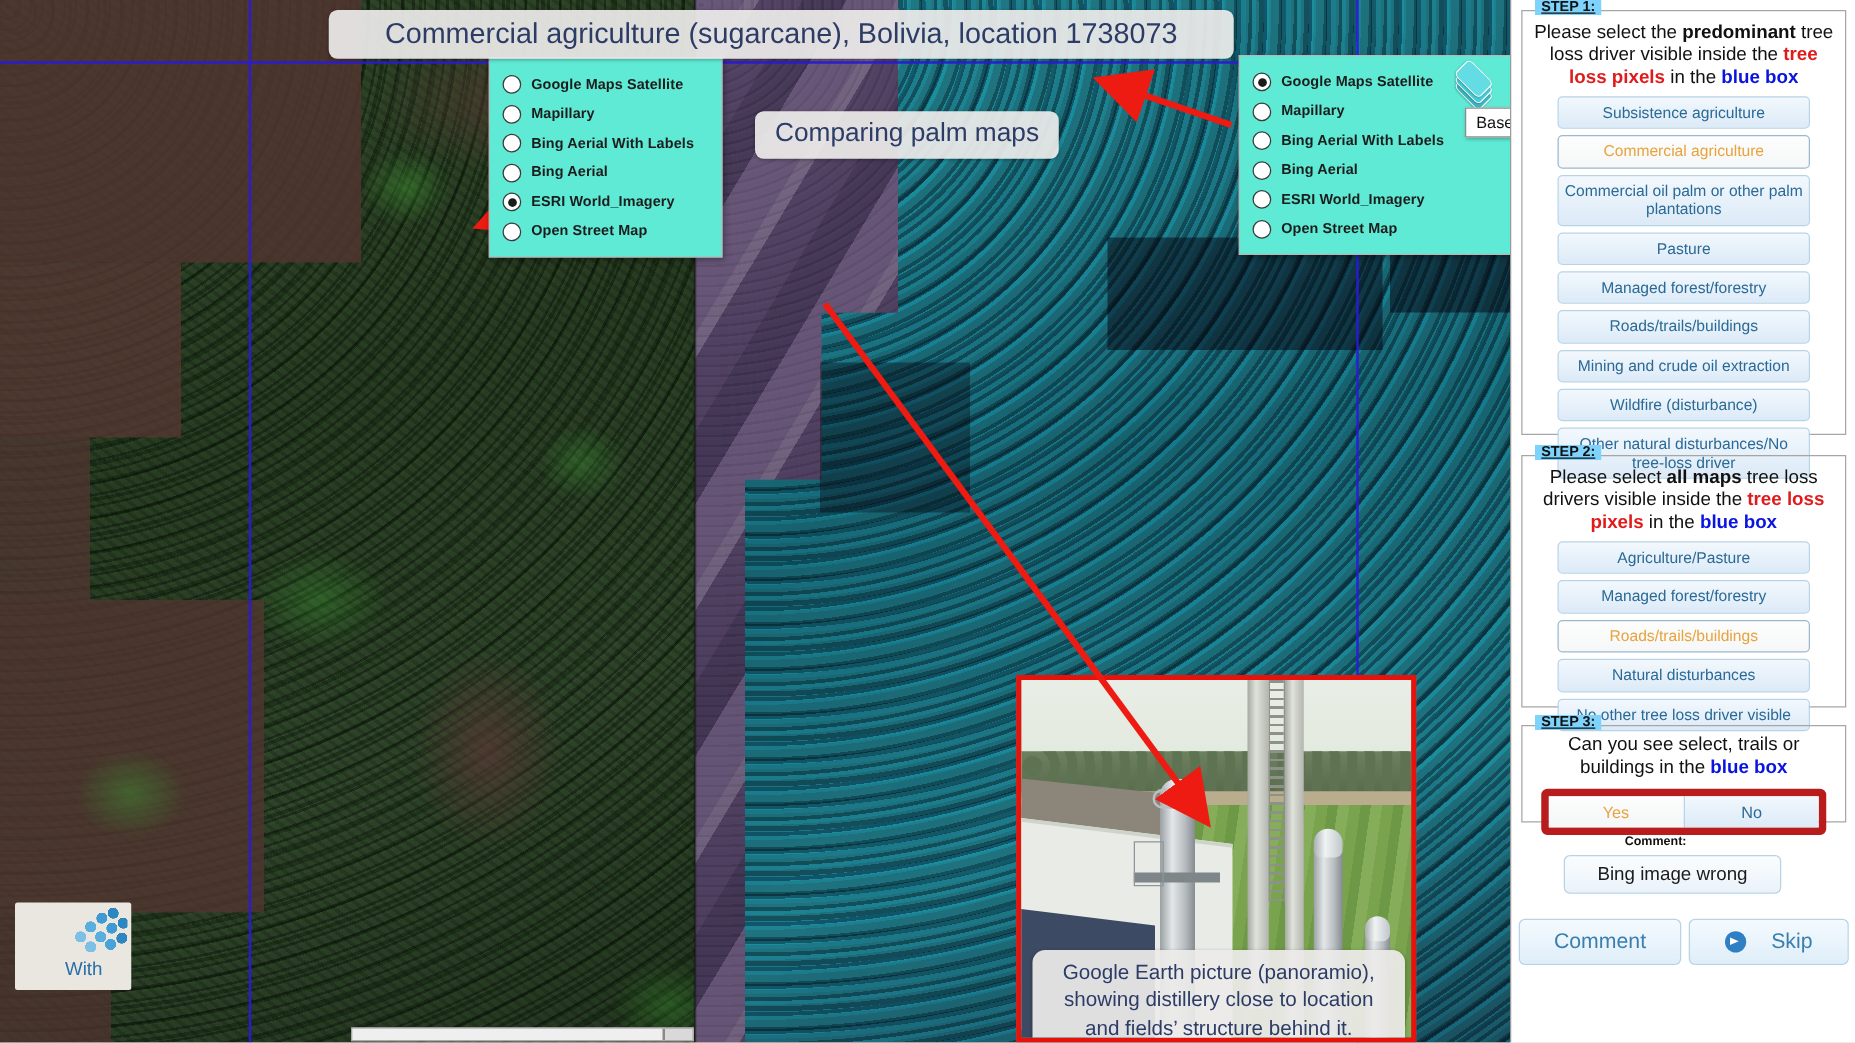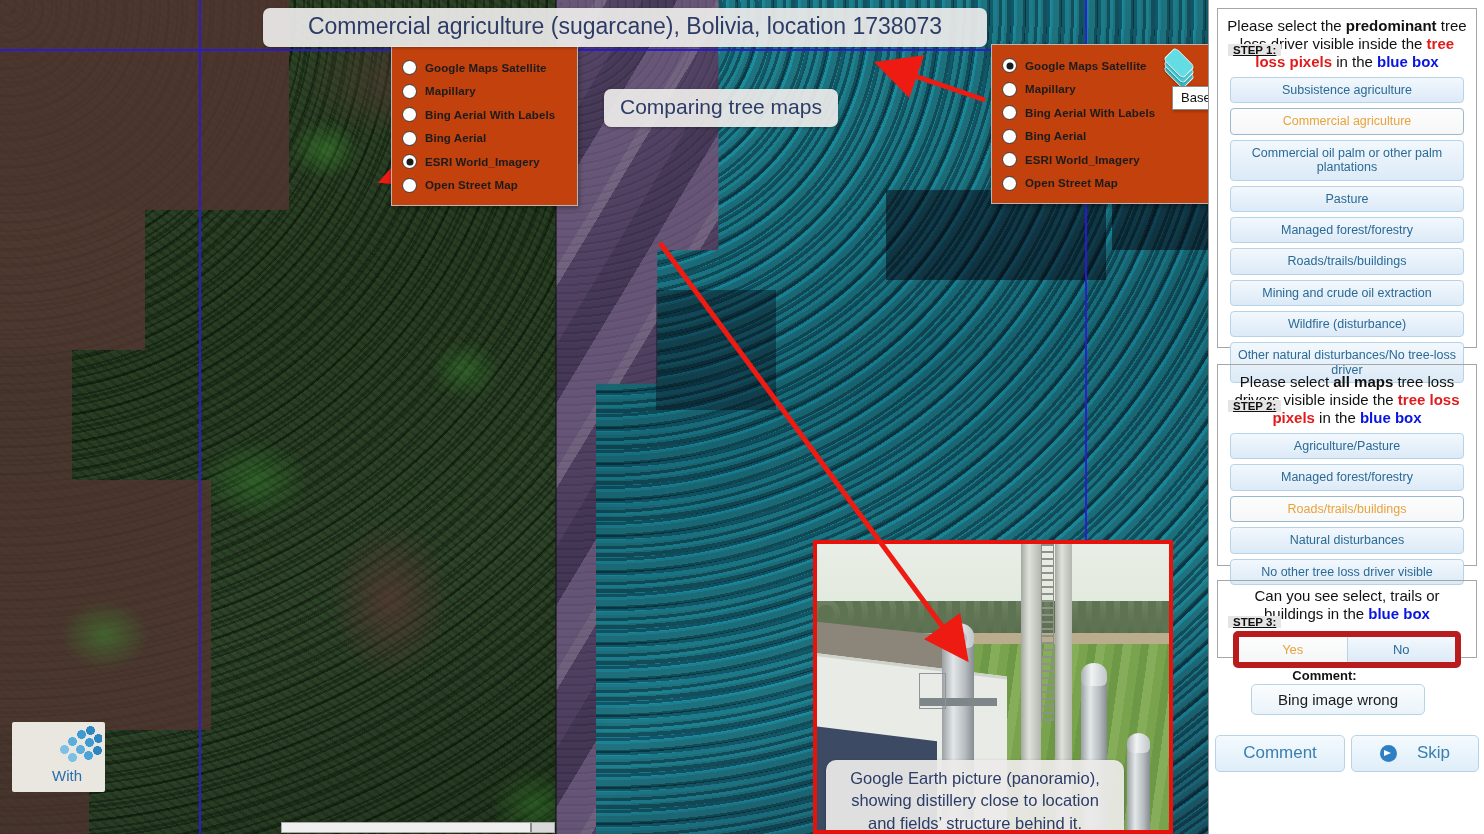"STEP 1:" .legend { background: #e5e5e5 -> #7dd3fc; margin-top: 44px -> none }
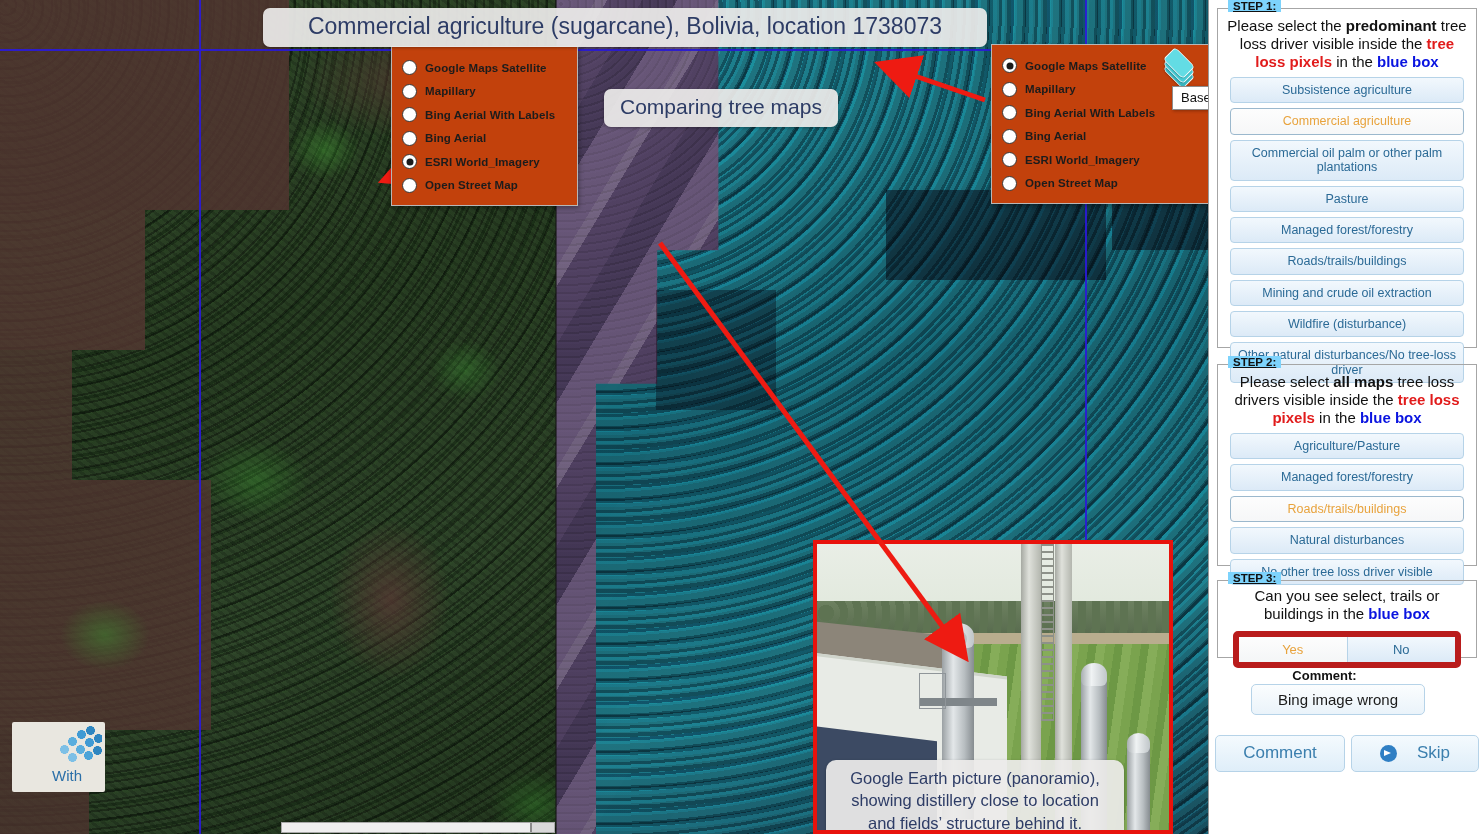"Google Maps Satellite" .basePanel { background: #c2410c -> #5eead4 }
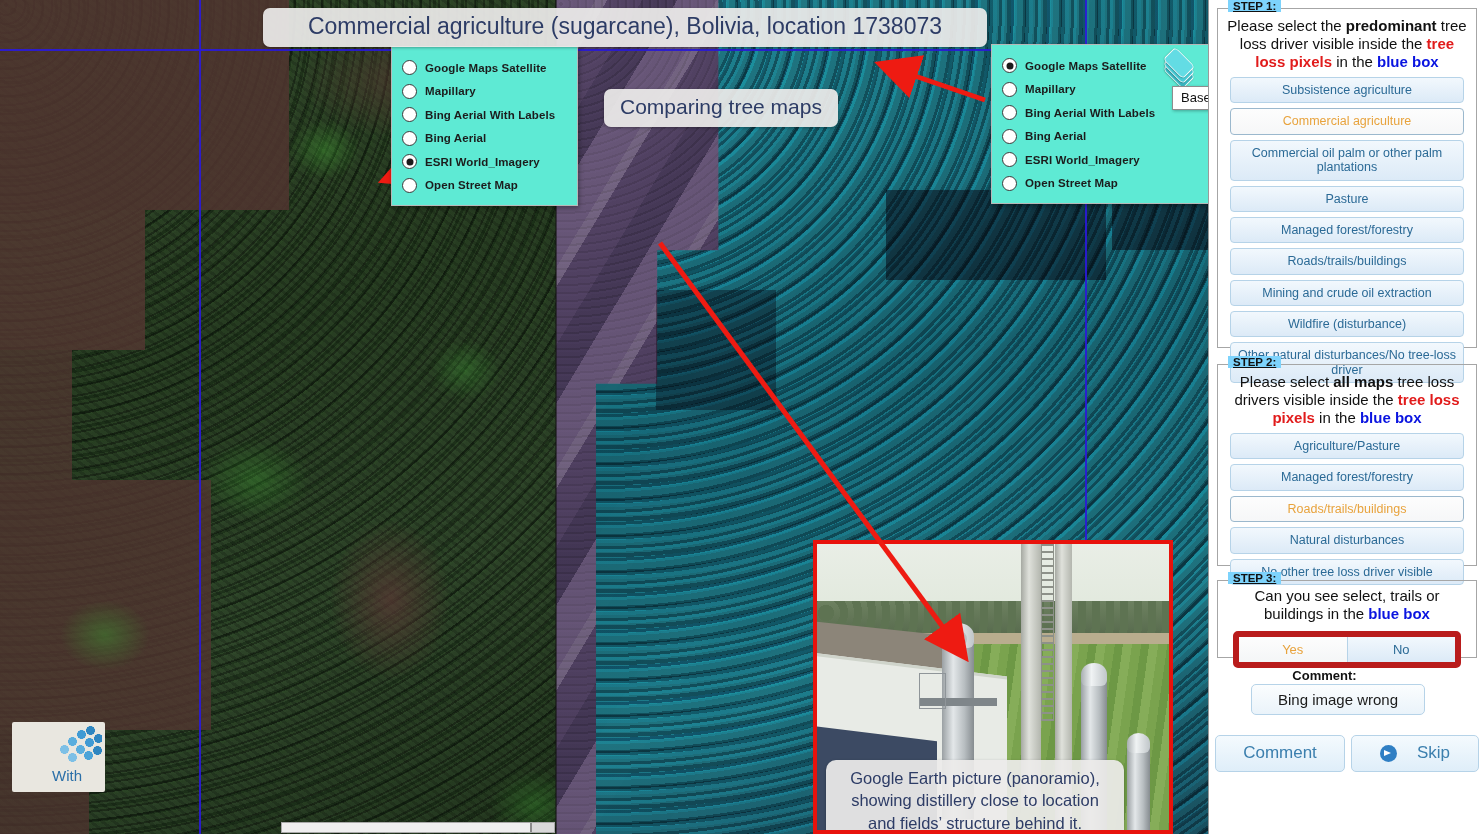"Subsistence agriculture" .optBtn { width: 234px -> 202px }
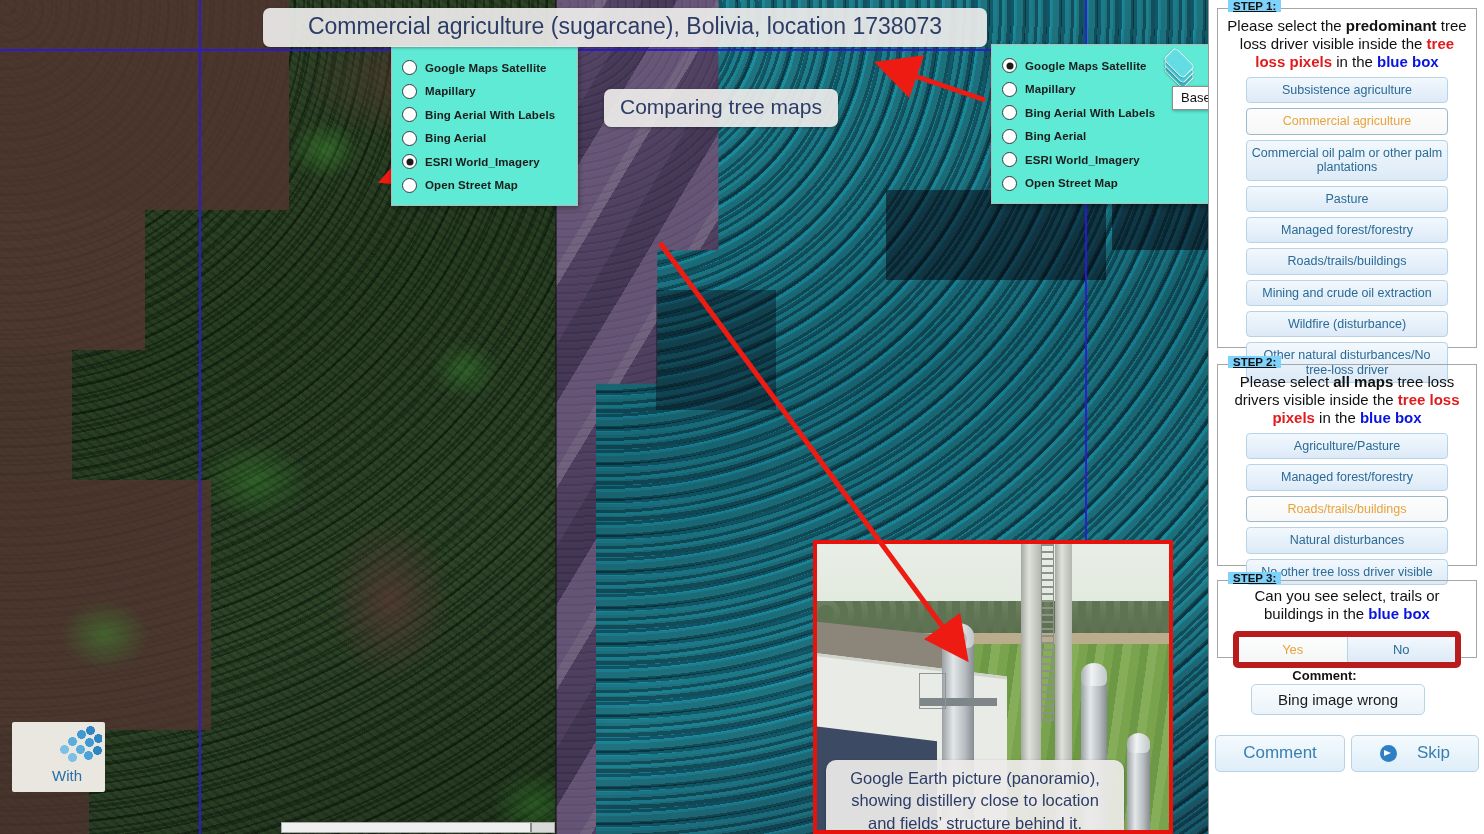"Comparing tree maps" div.callout { text: tree -> palm }
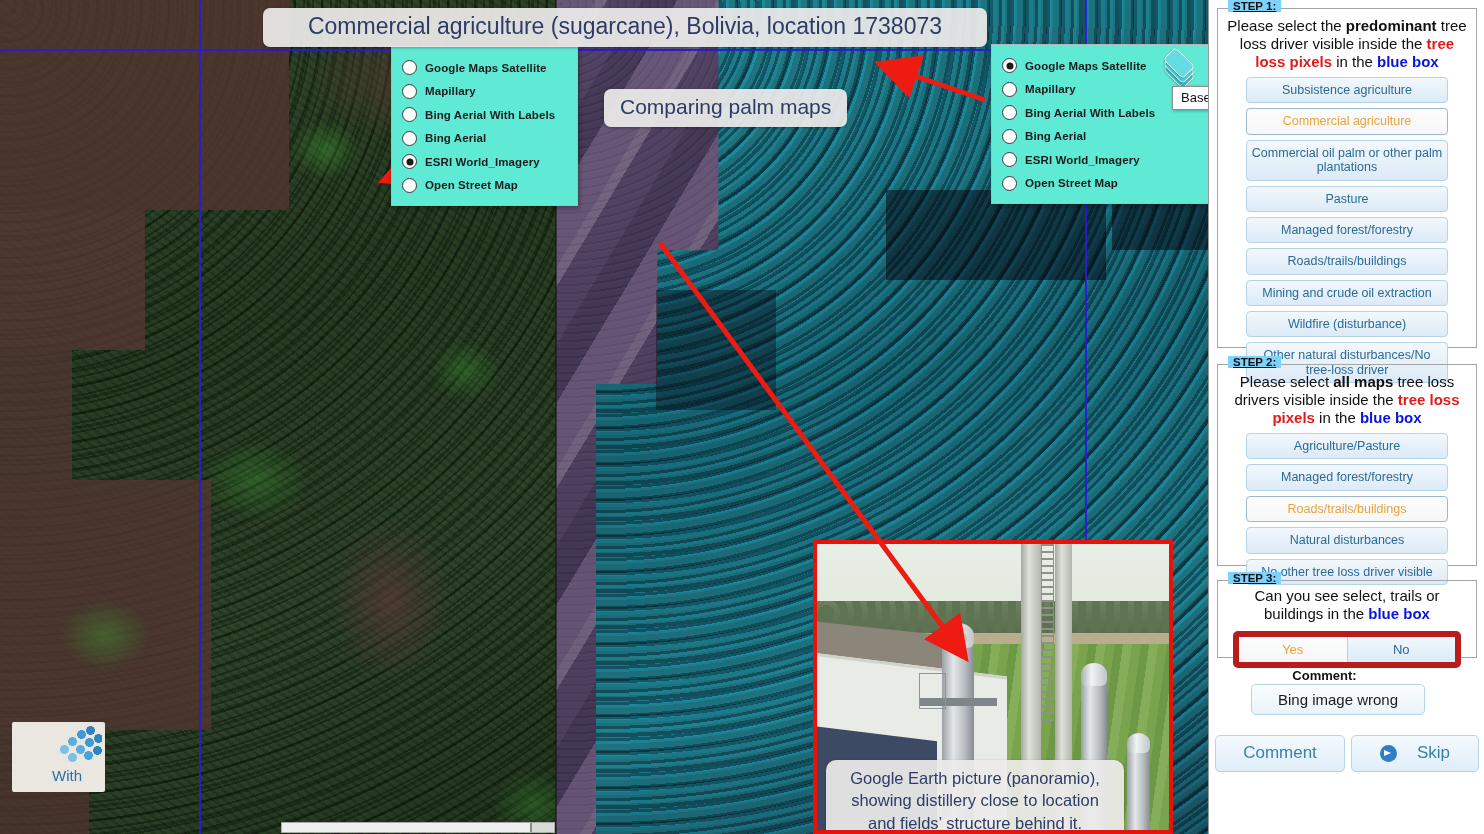"Comment:" #commentLbl { font-size: 13px -> 10px }
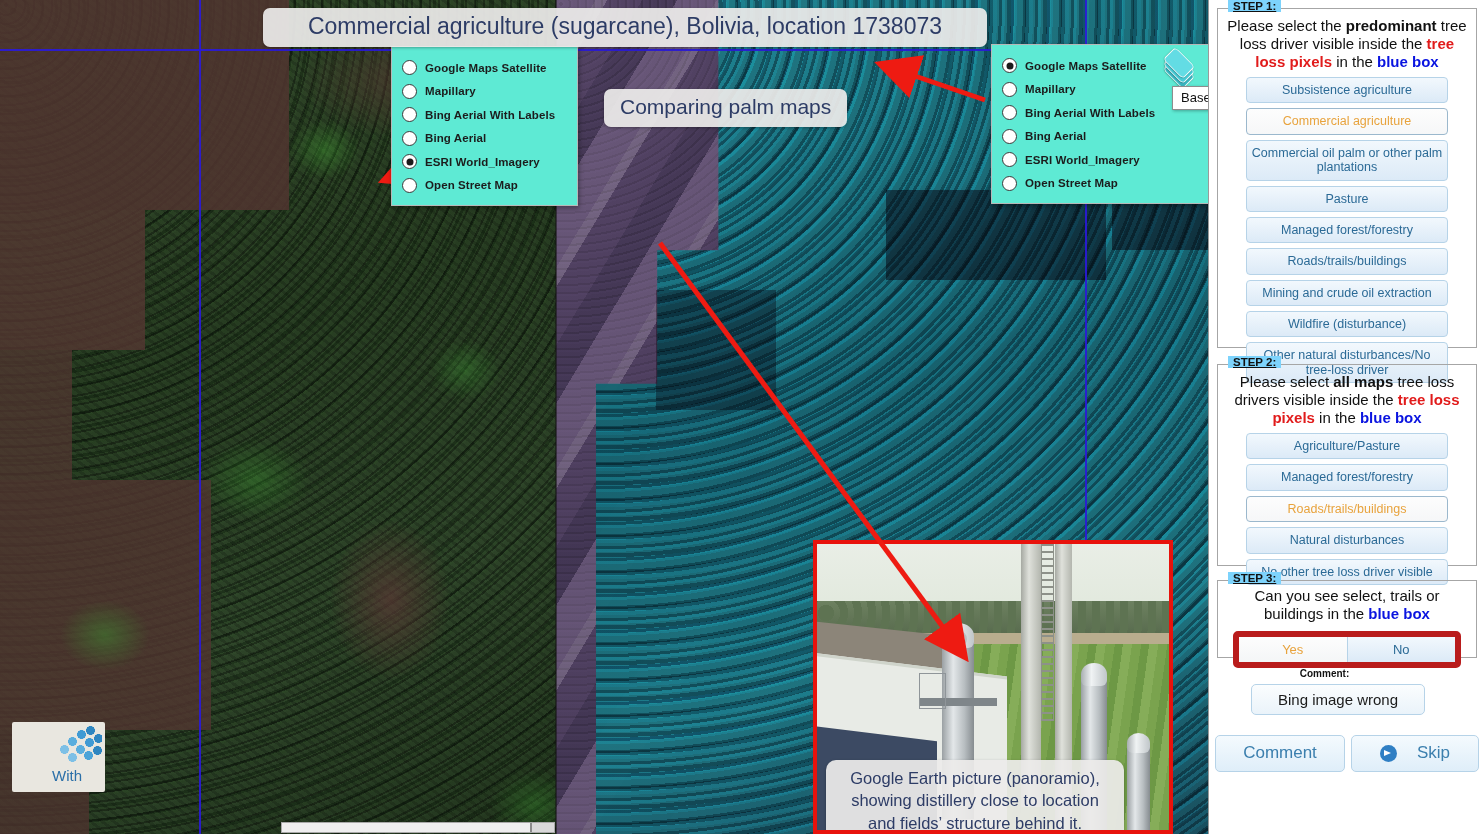"Google Earth picture (panoramio)," #photoBox { width: 360px -> 320px }
